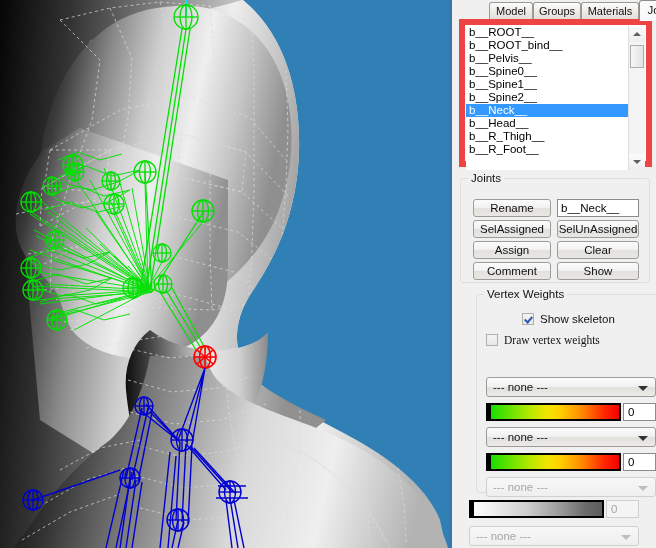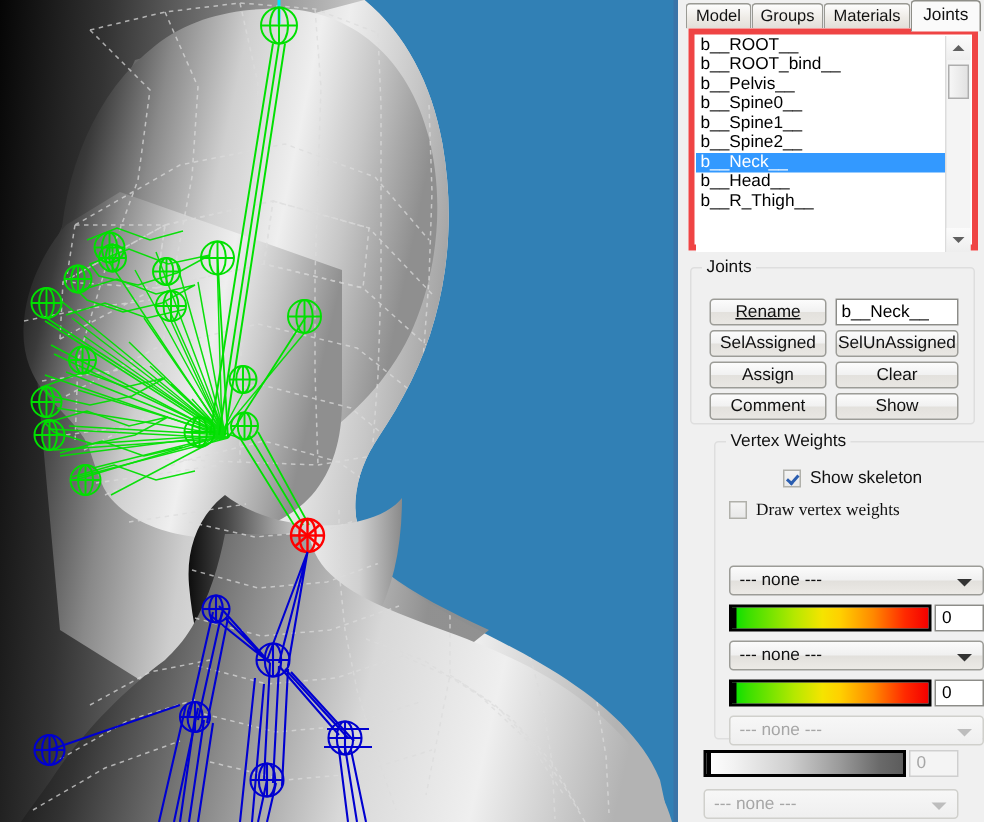"Model" .tab { margin-left: none -> 32px }
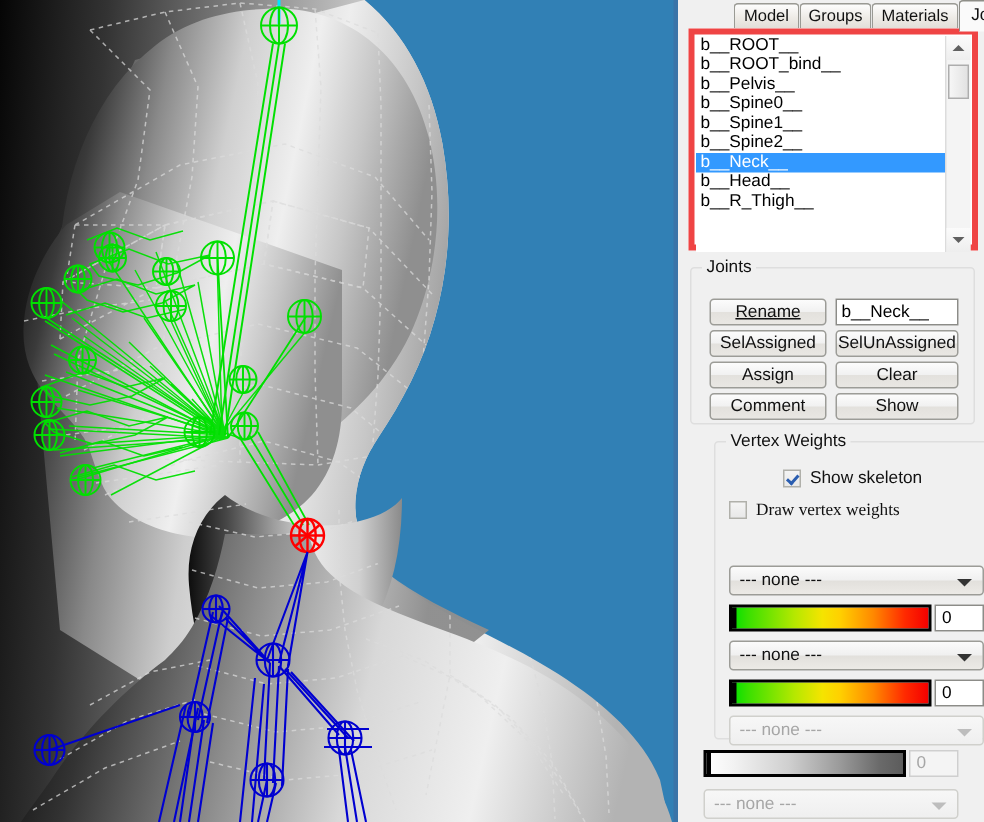"b__ROOT__" .listbox-outer { border: 4px solid #ef4444 -> 6px solid #ef4444 }
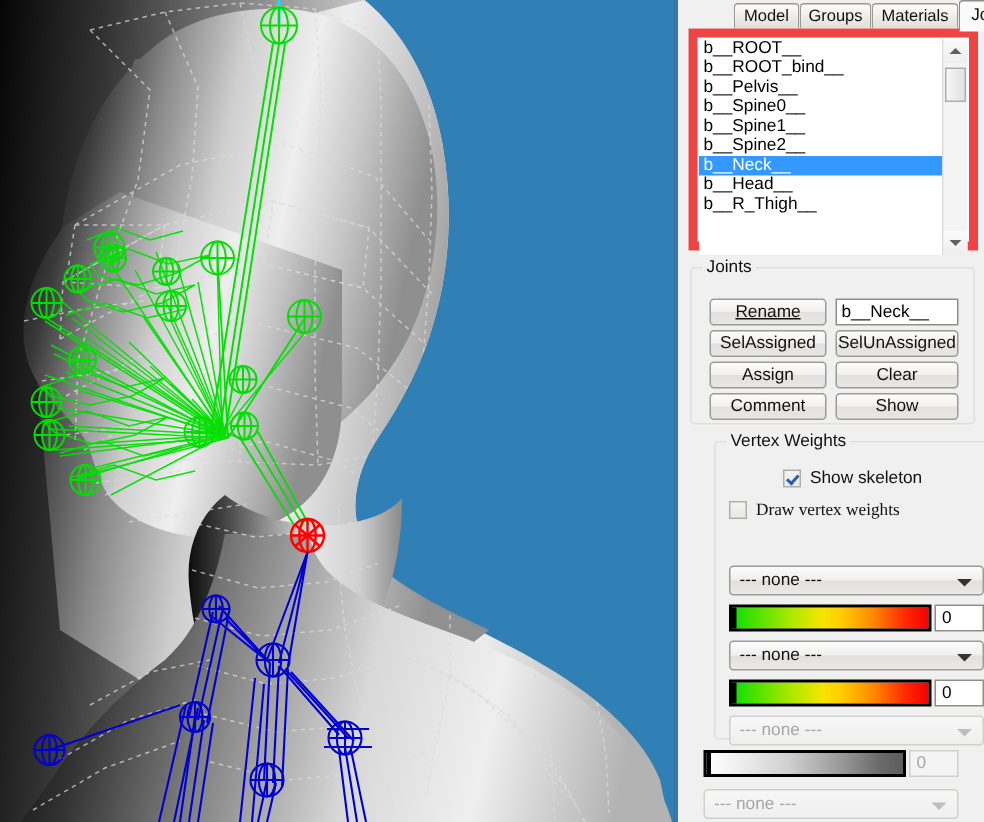"b__R_Foot__" div.li { html: none -> <div>b__R_Foot__</div> }
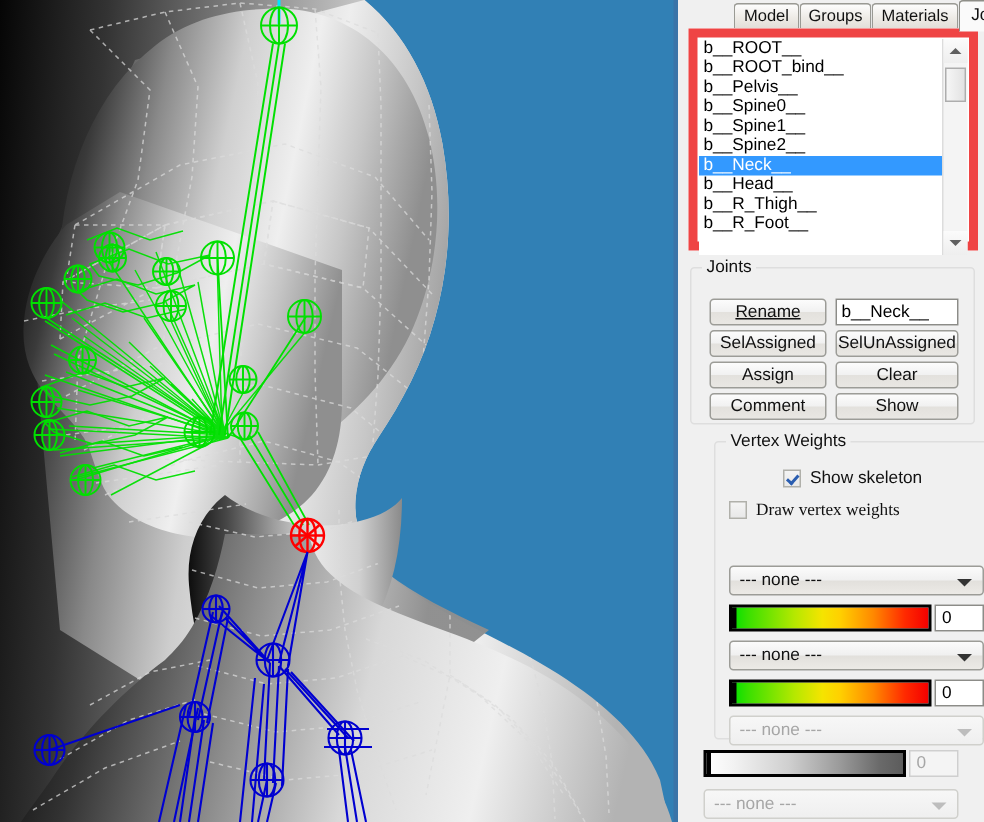"Rename" .bR { text-decoration: underline -> none }
